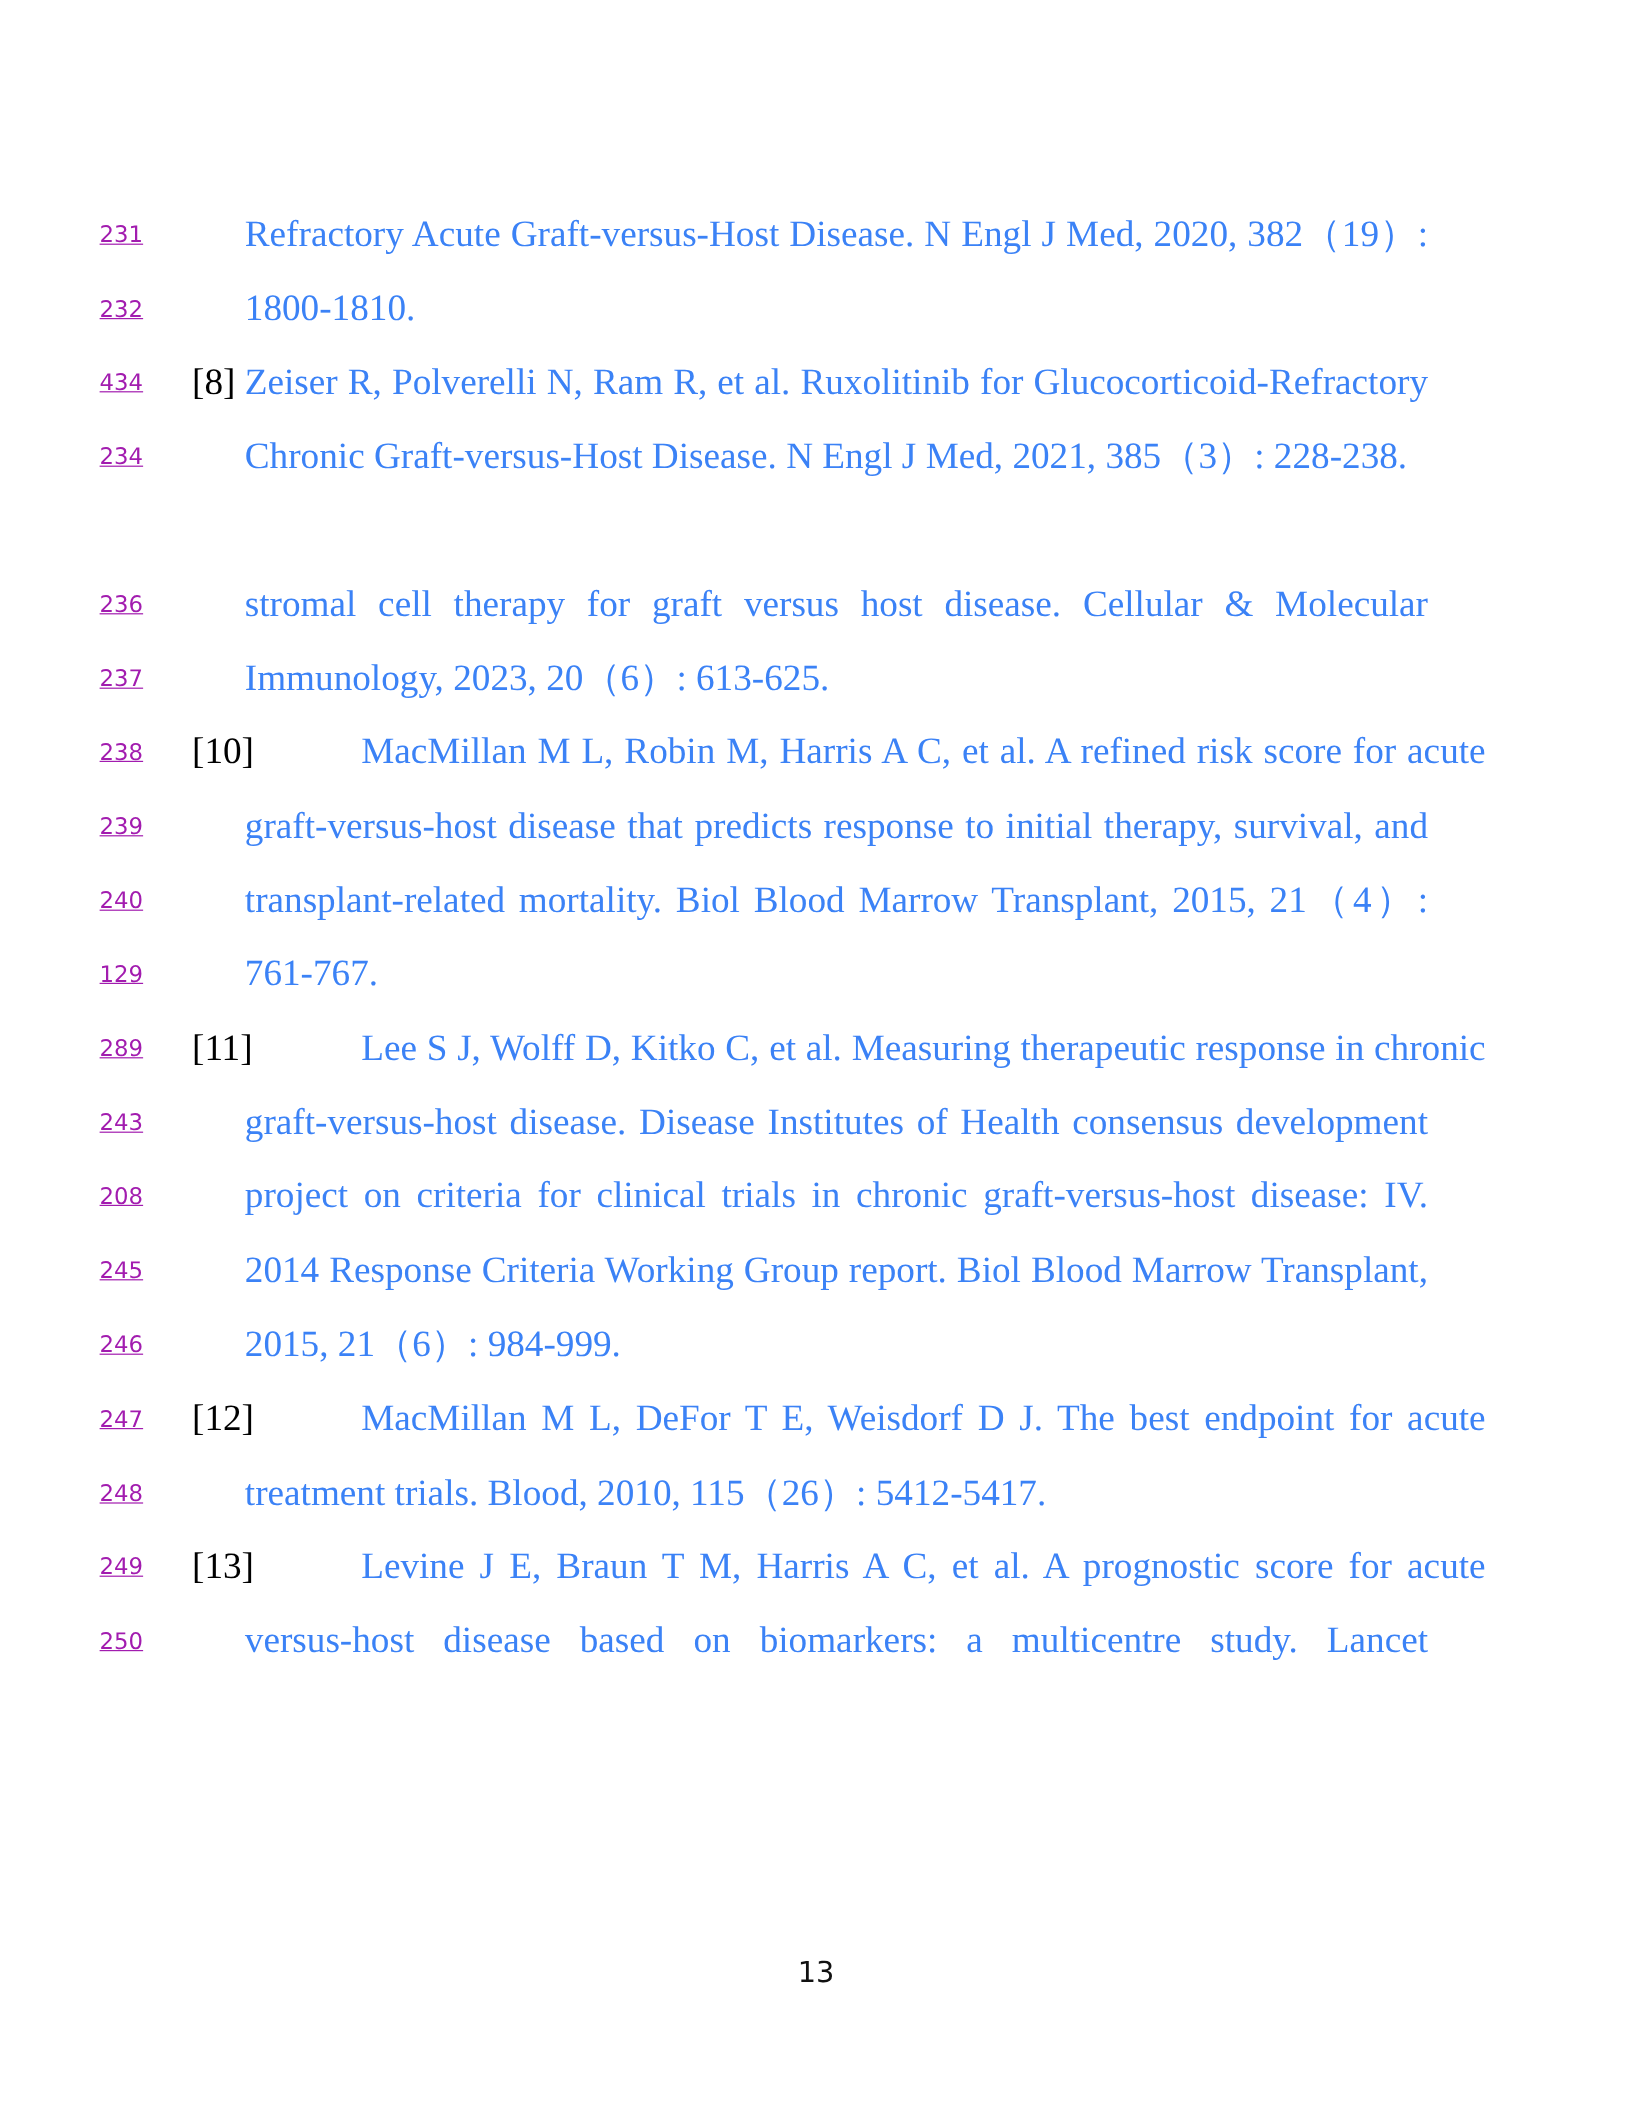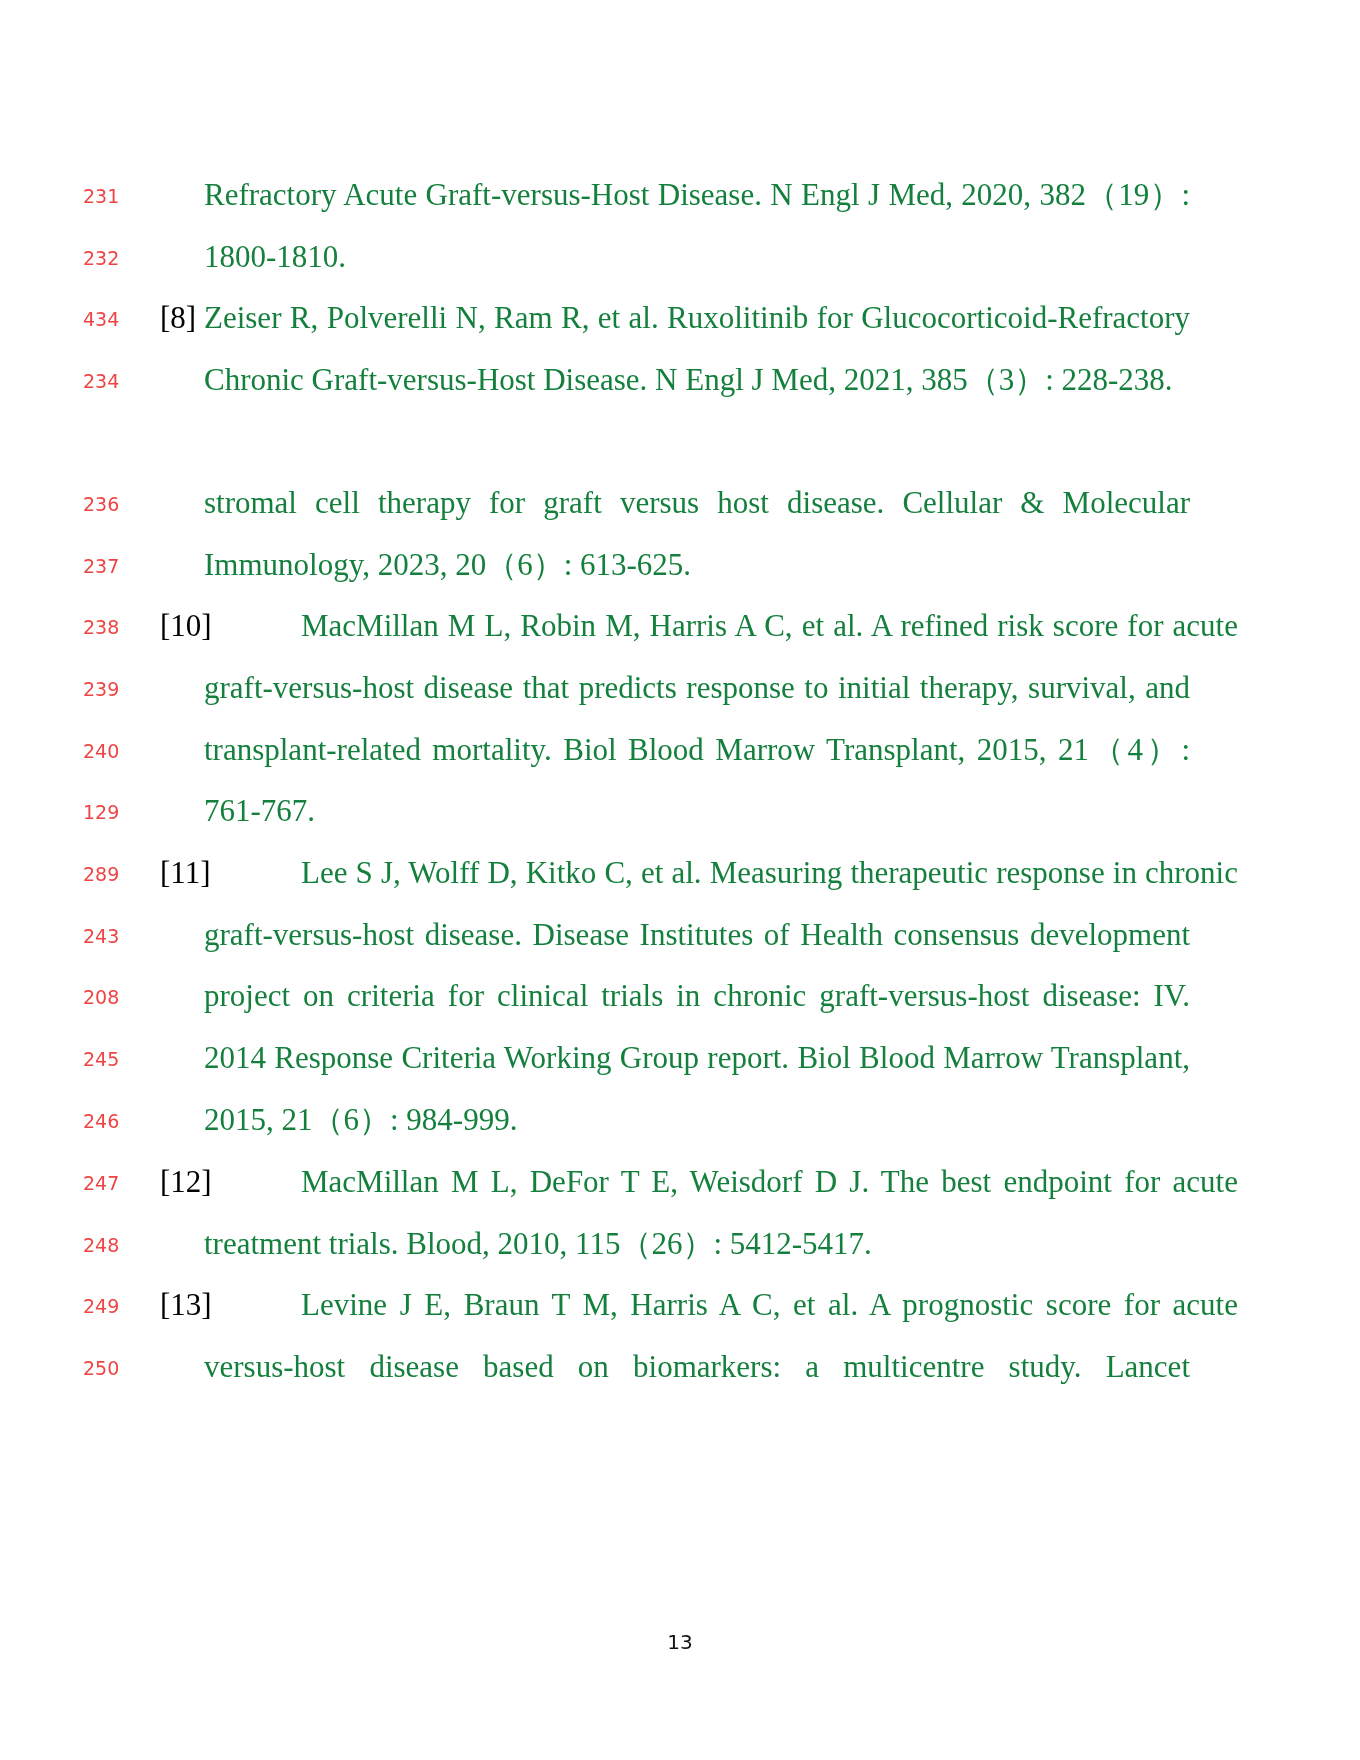"231" .lineno { color: #ef4444 -> #a21caf; text-decoration: none -> underline }
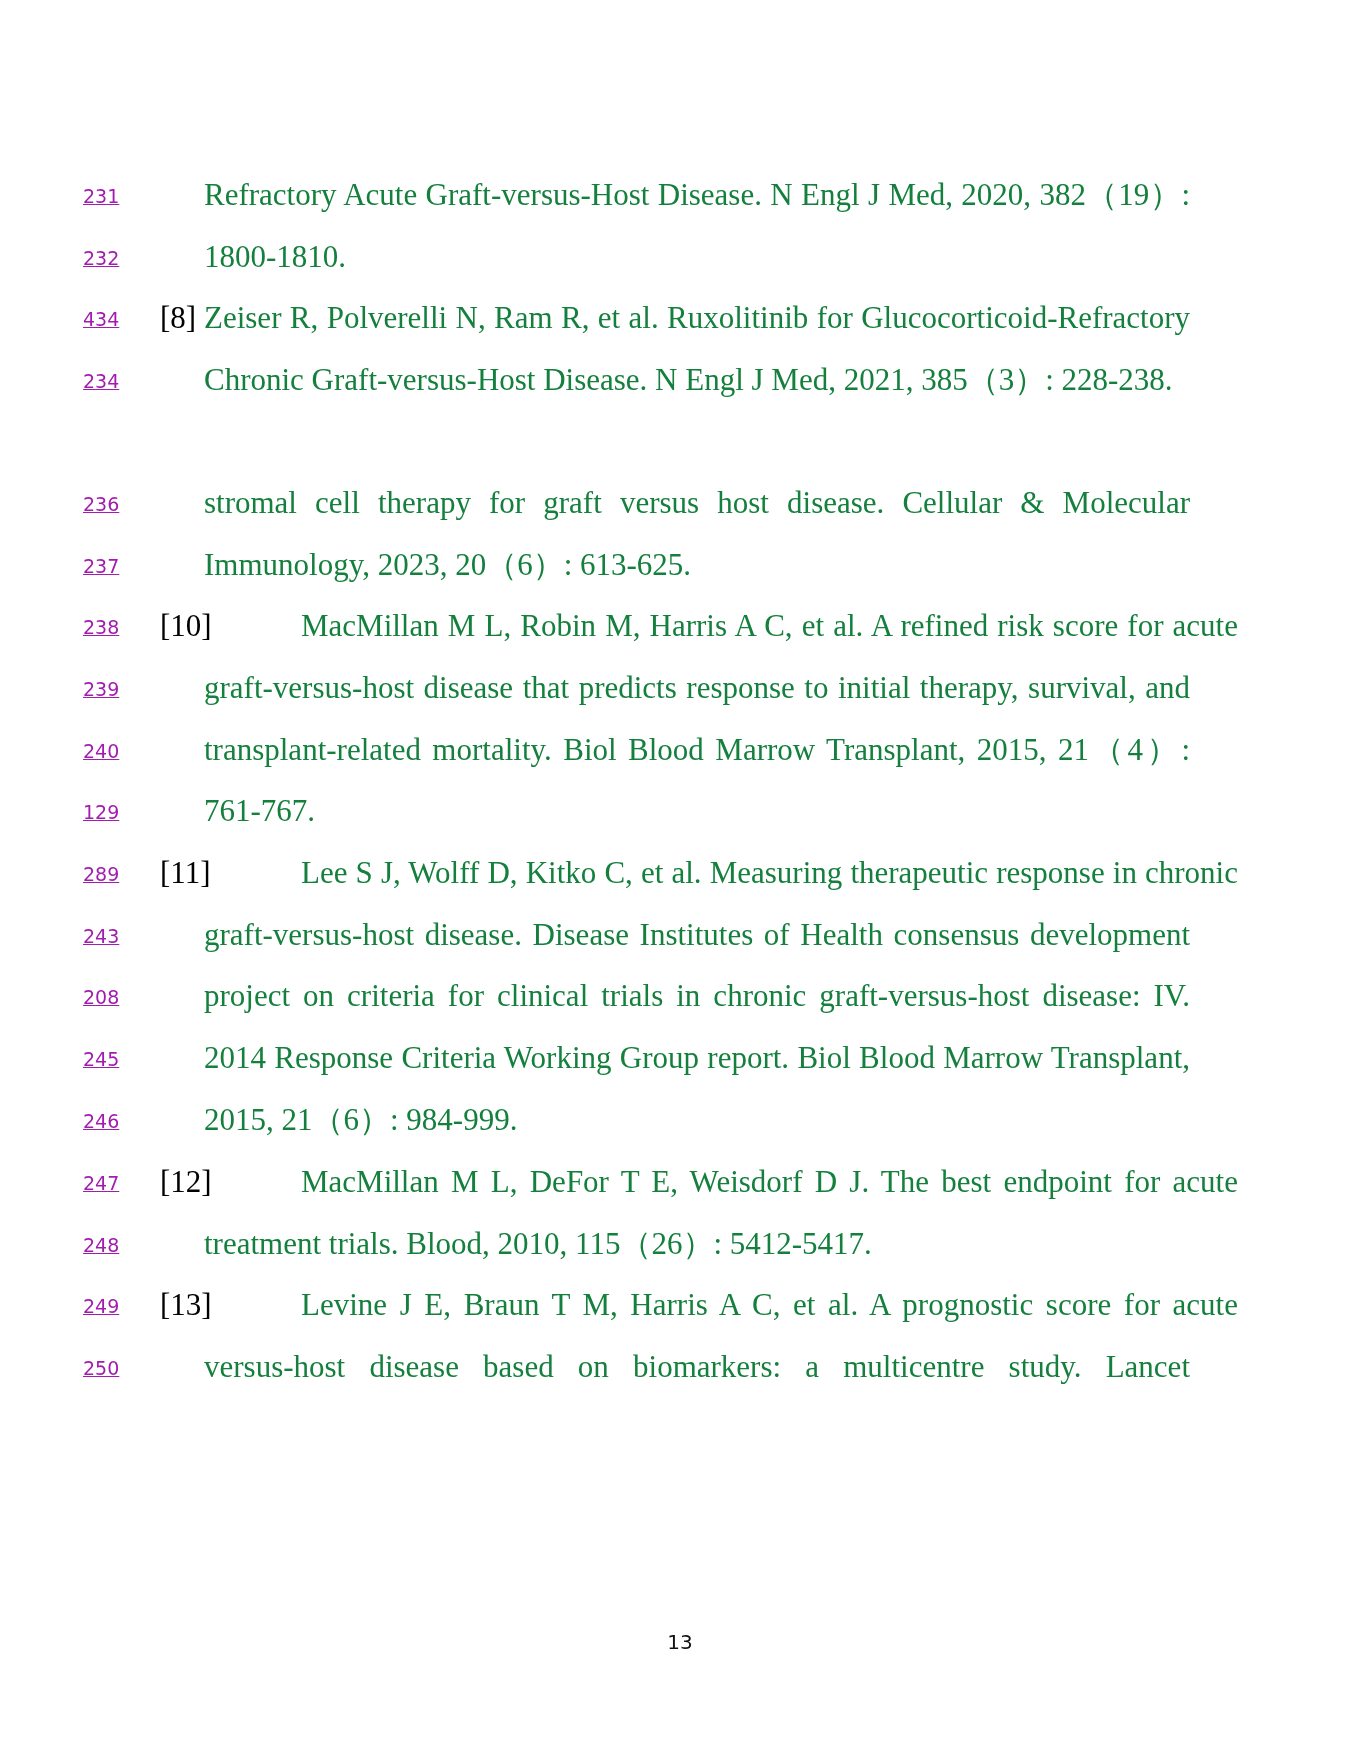"Refractory Acute Graft-versus-Host" .text { color: #15803d -> #3b82f6 }
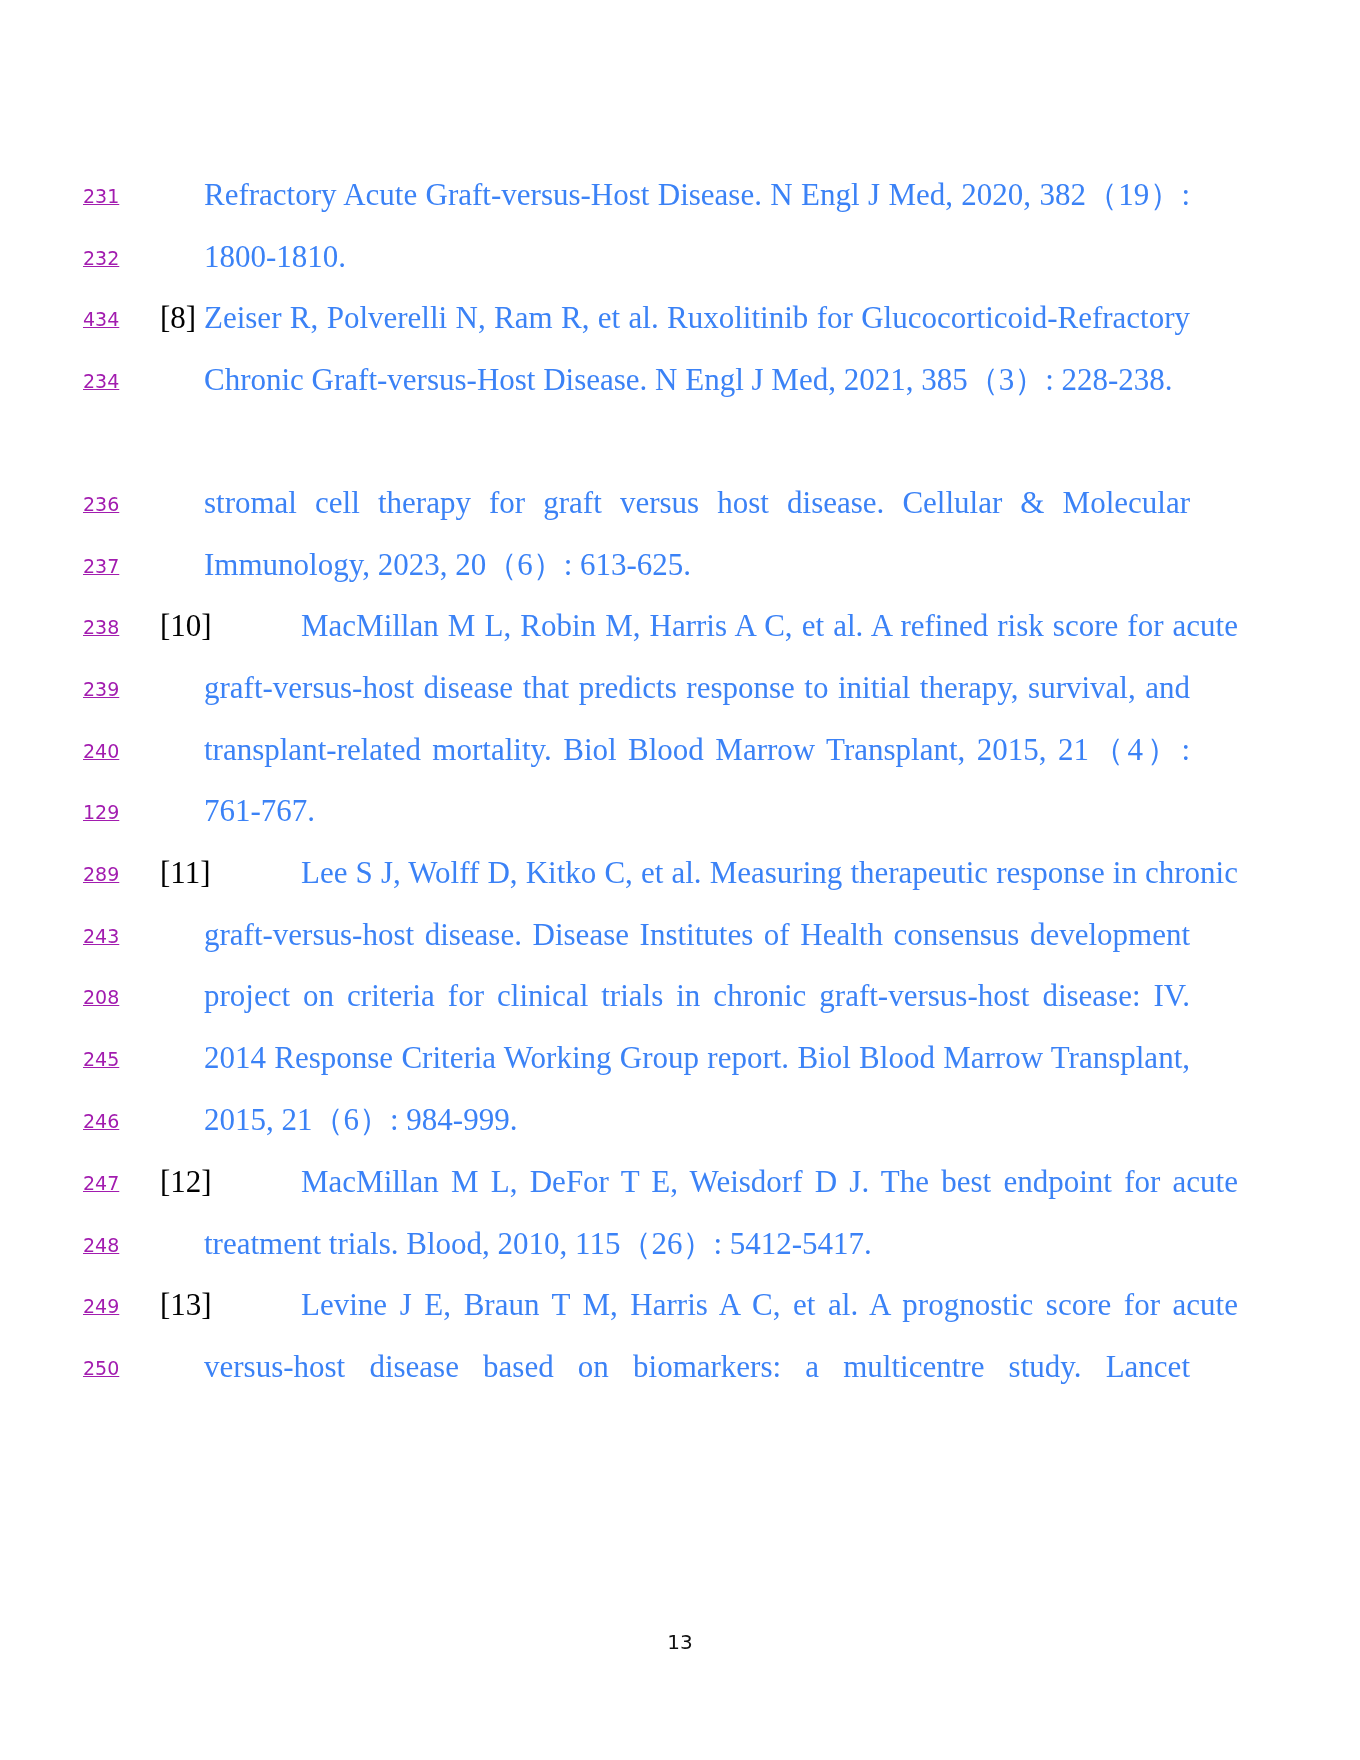"13" .pagenum { font-size: 20px -> 24px }
